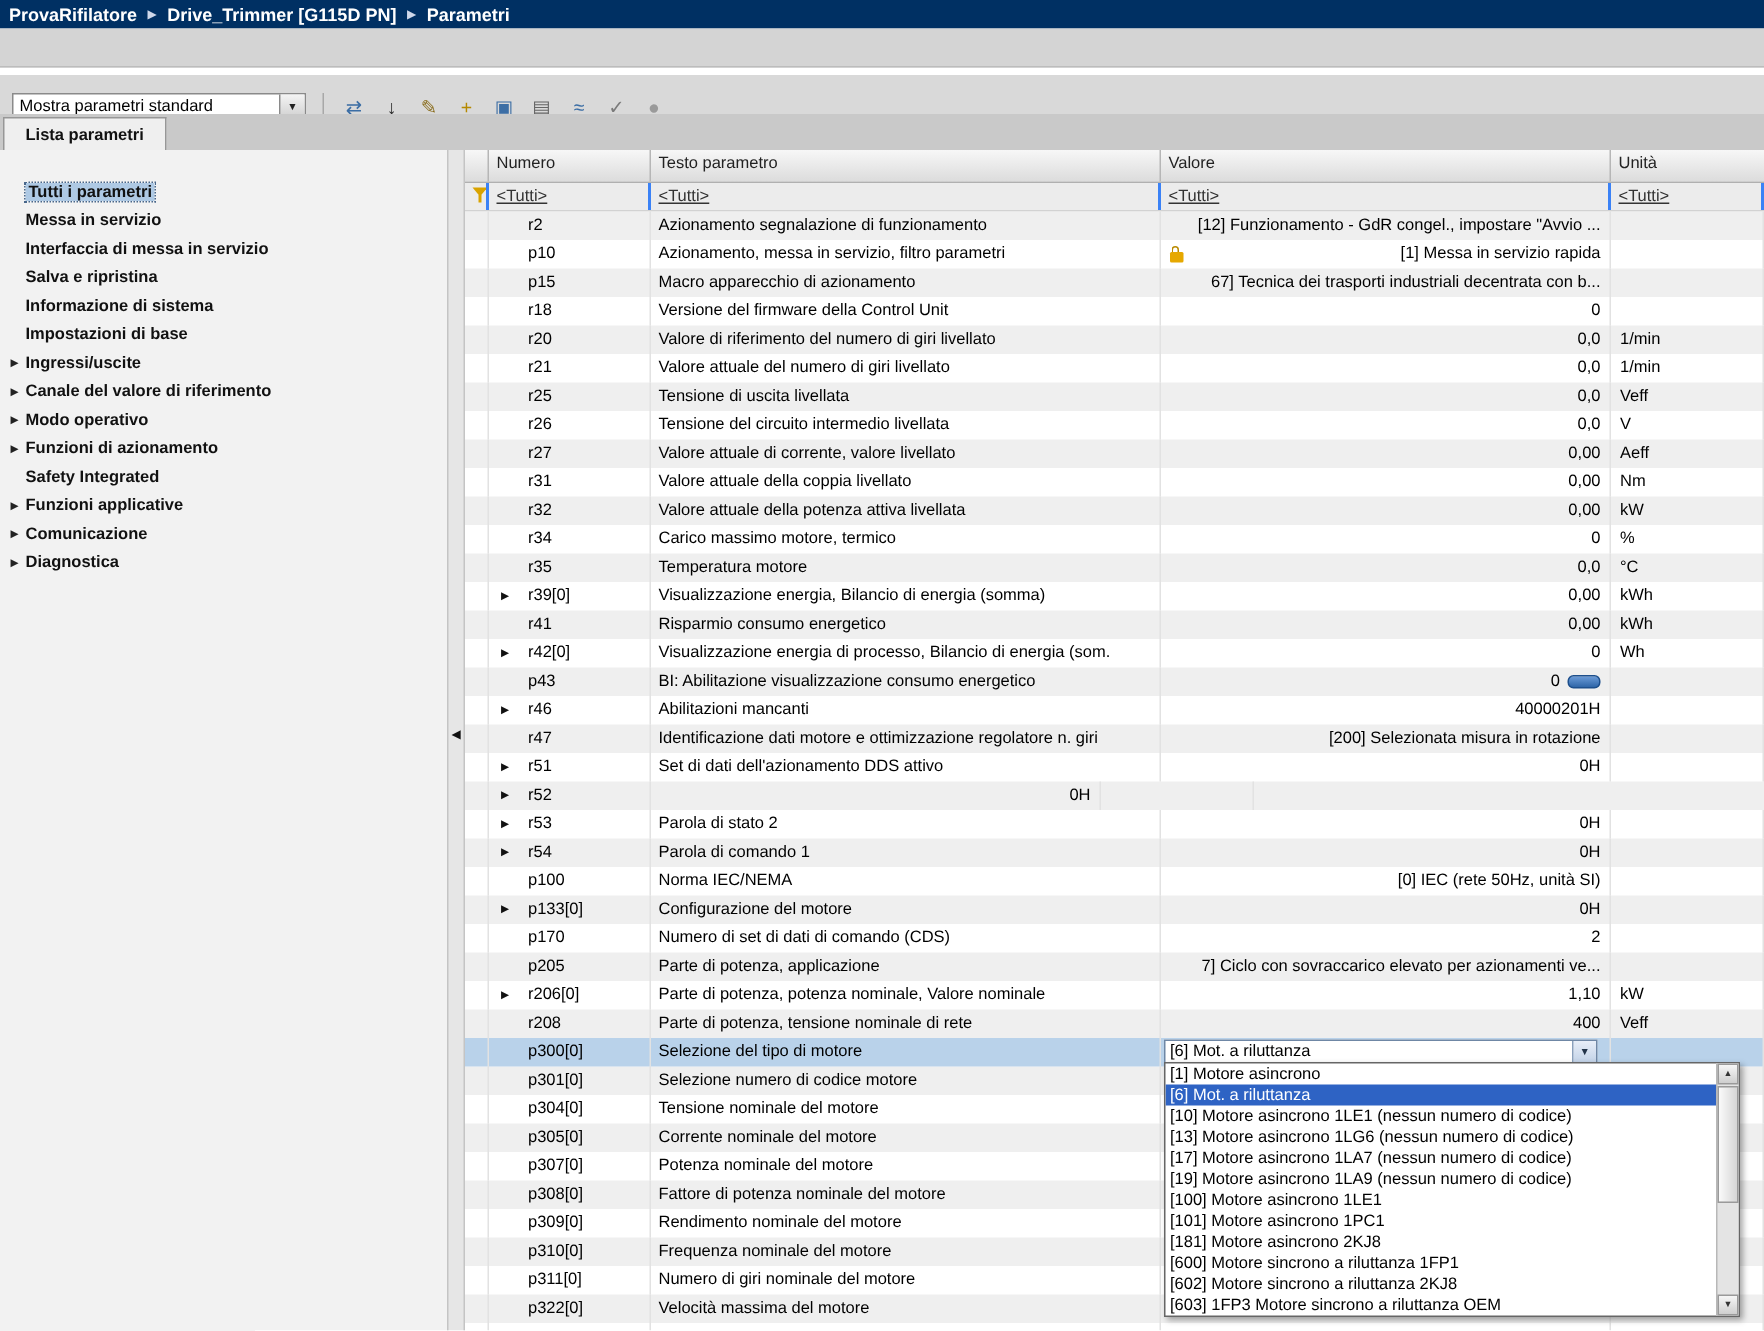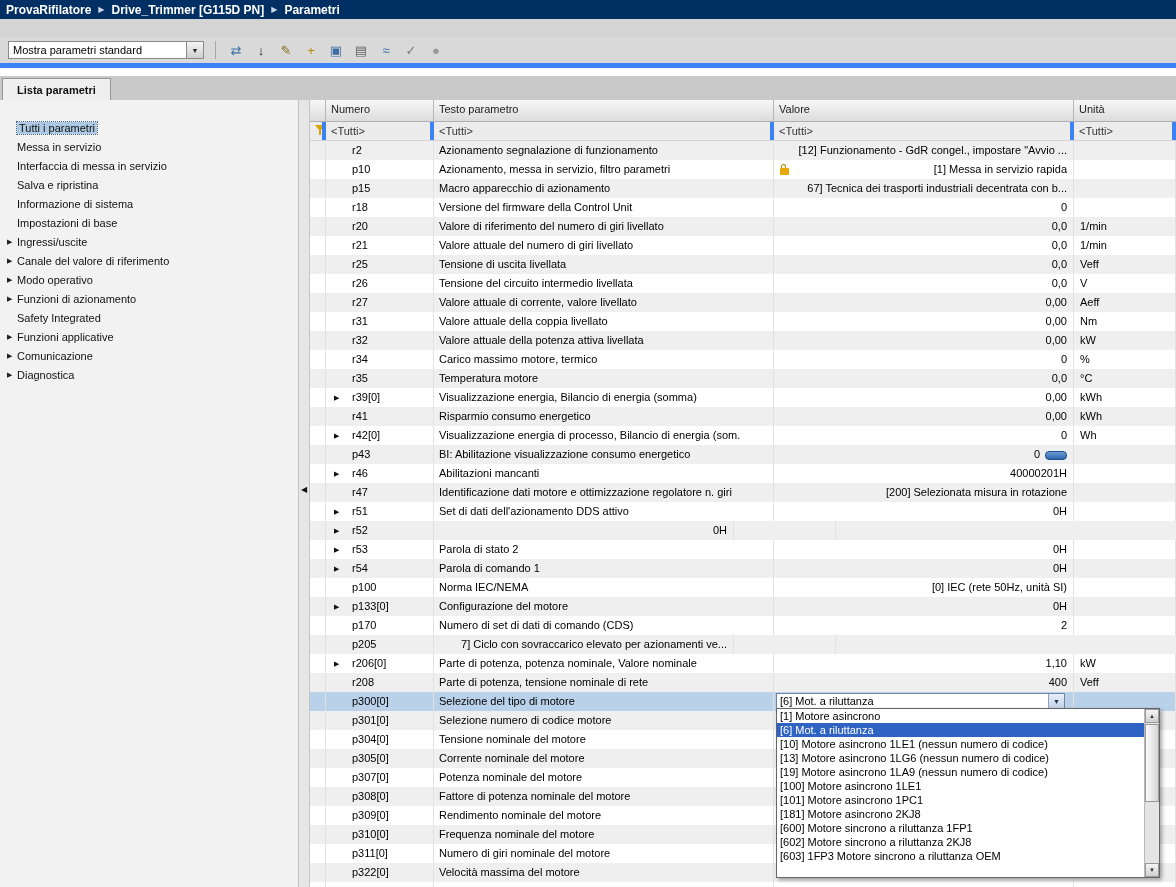"Mostra parametri standard" .toolbar { align-items: center -> flex-end; border-bottom: 5px solid #3b82f6 -> 1px solid #3b82f6; top: 37px -> 50px }
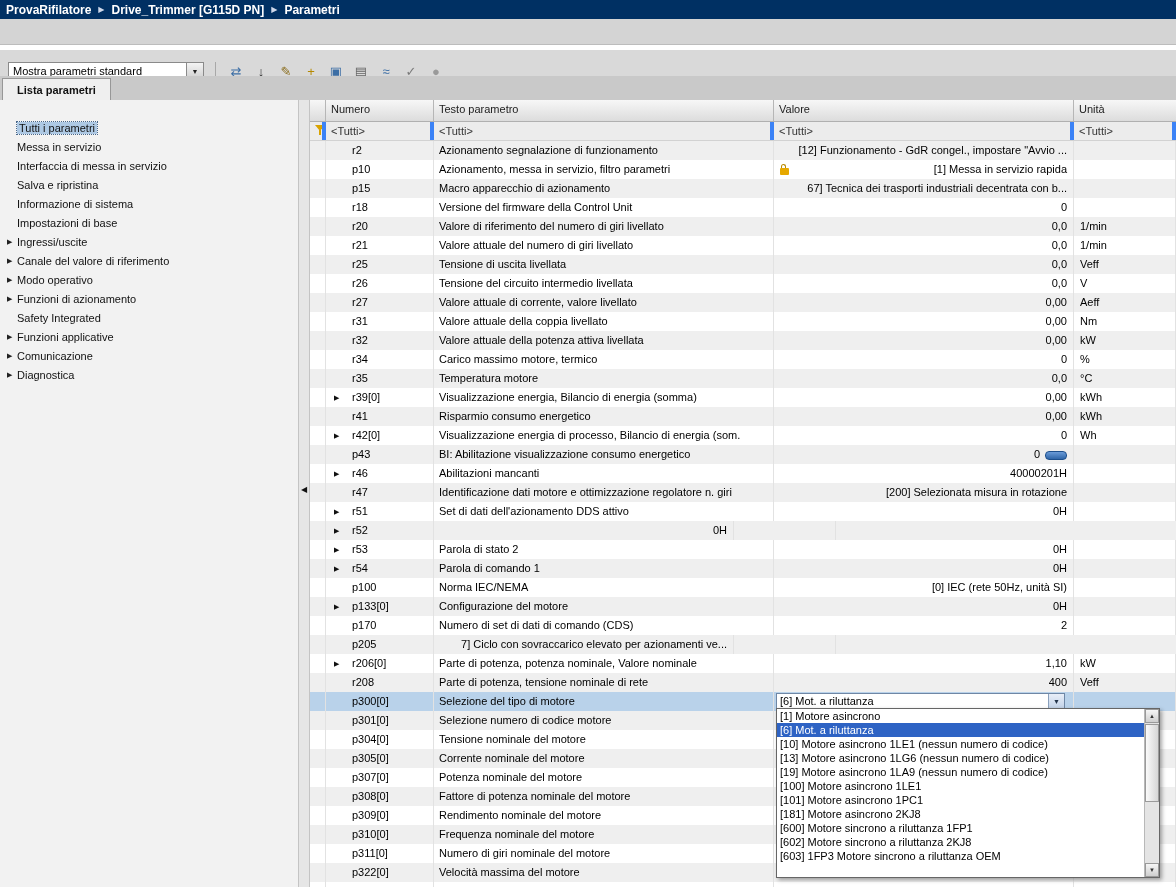"Tutti i parametri" .slabel { font-weight: none -> bold }
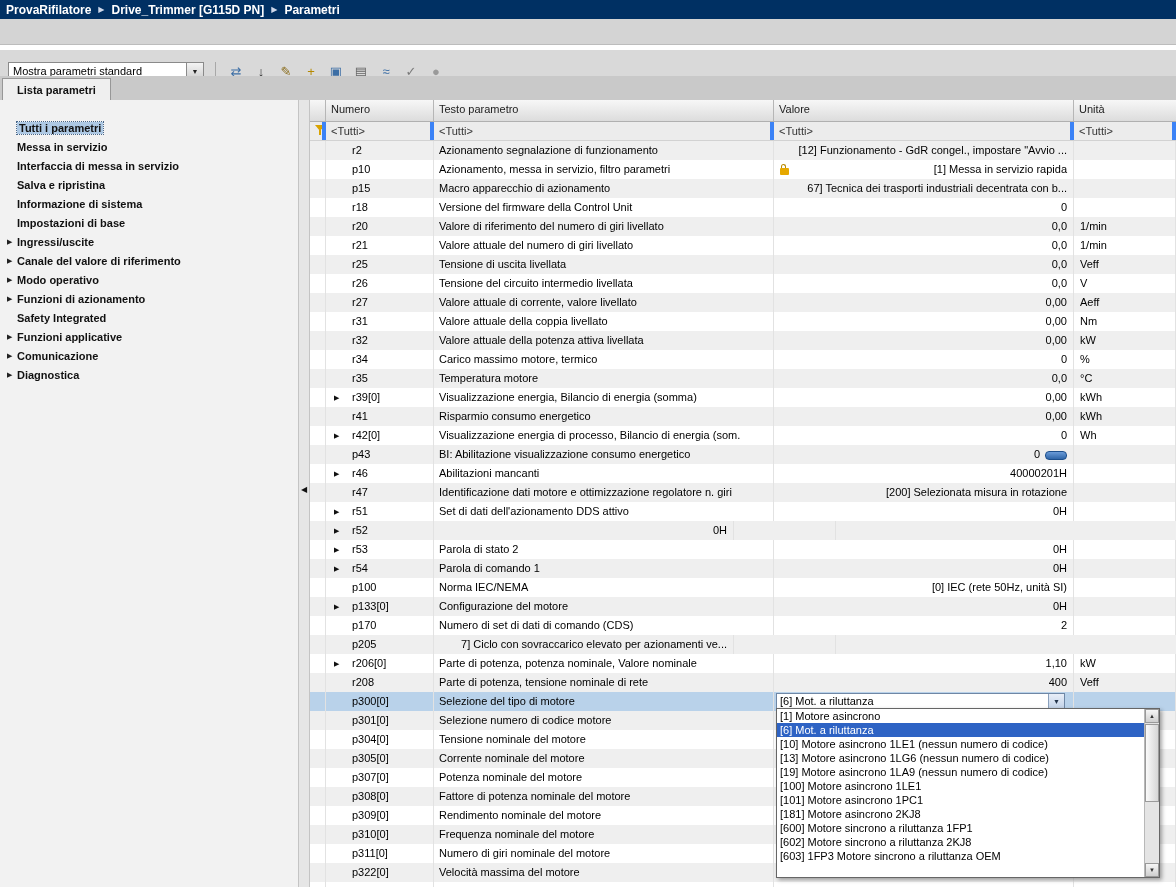"<Tutti>" .fcell { border-right: 4px solid #3b82f6 -> 2px solid #3b82f6; text-decoration: none -> underline }
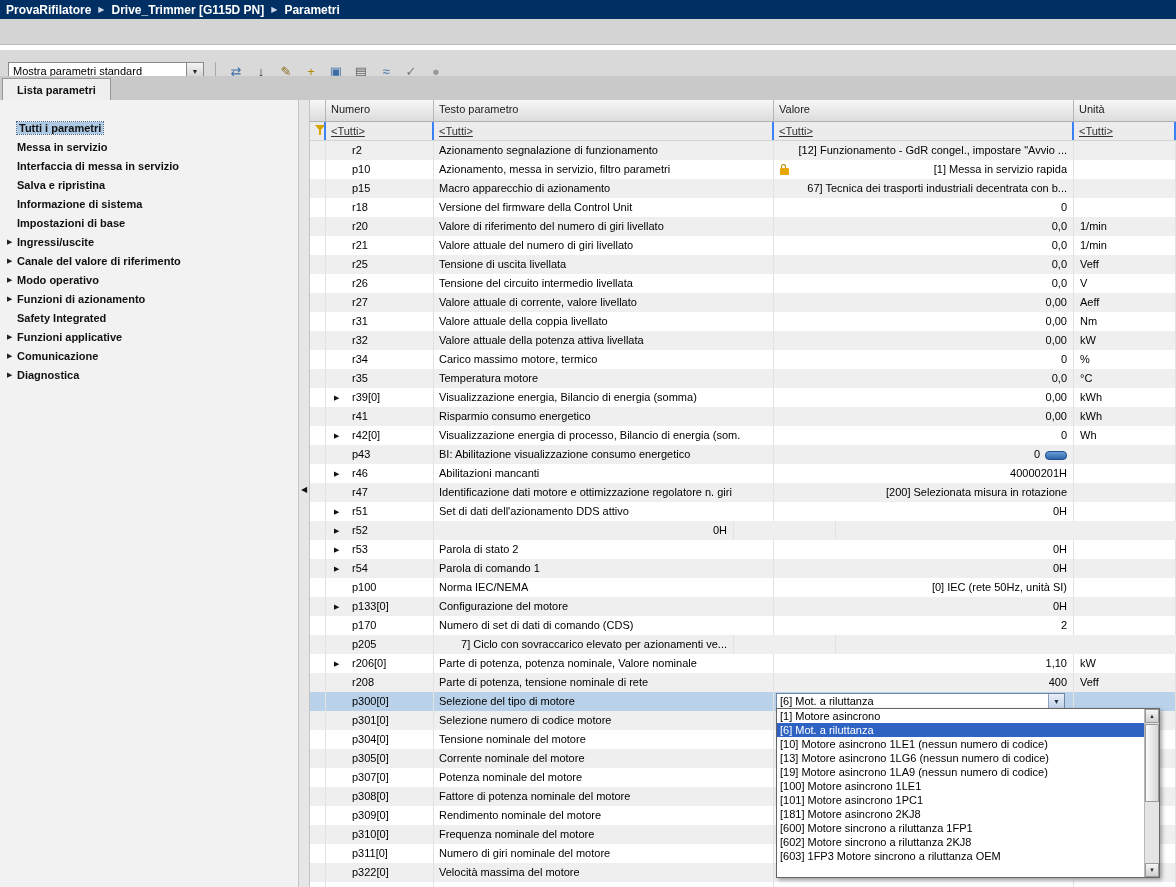"Parte di potenza, applicazione" div.cell { html: none -> <div>Parte di potenza, applicazione</div> }
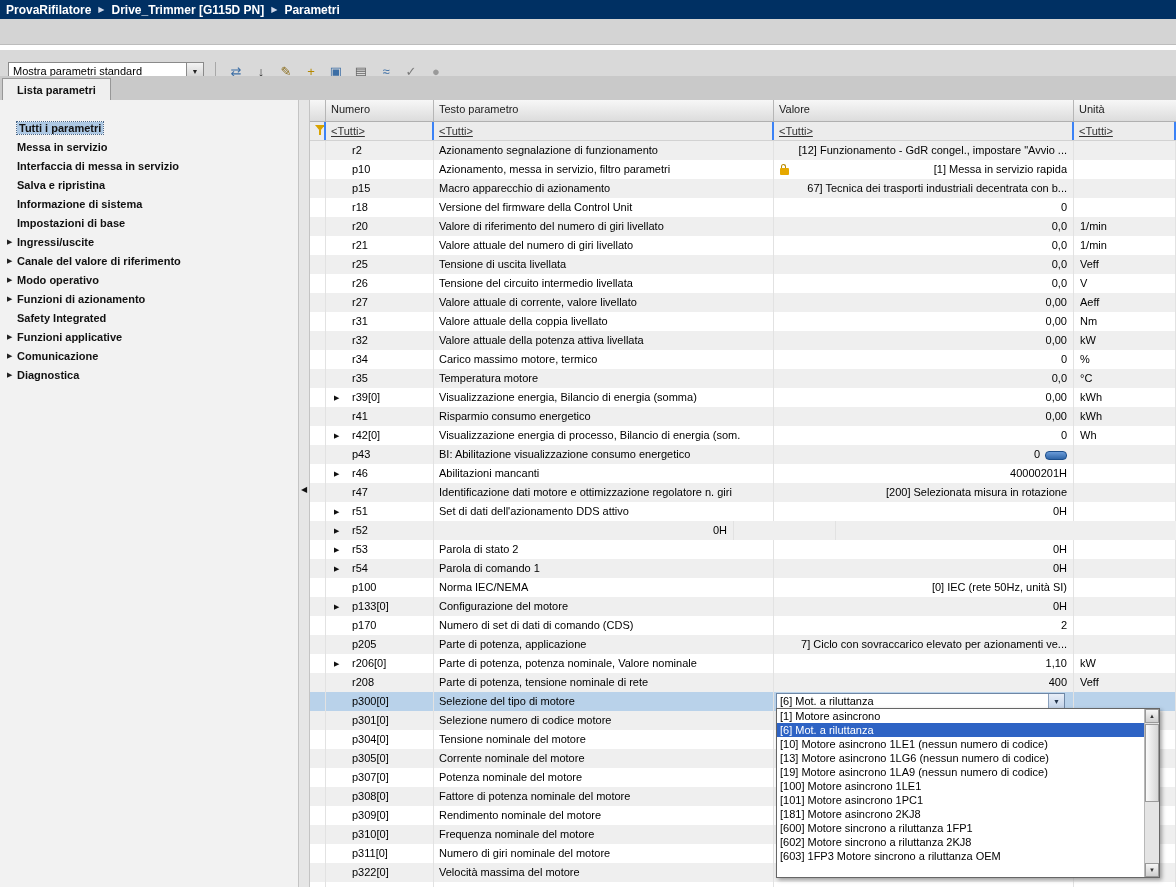"[17] Motore asincrono 1LA7 (nessun" div.ditem { html: none -> <div>[17] Motore asincrono 1LA7 (nessun numero di codice)</div> }
